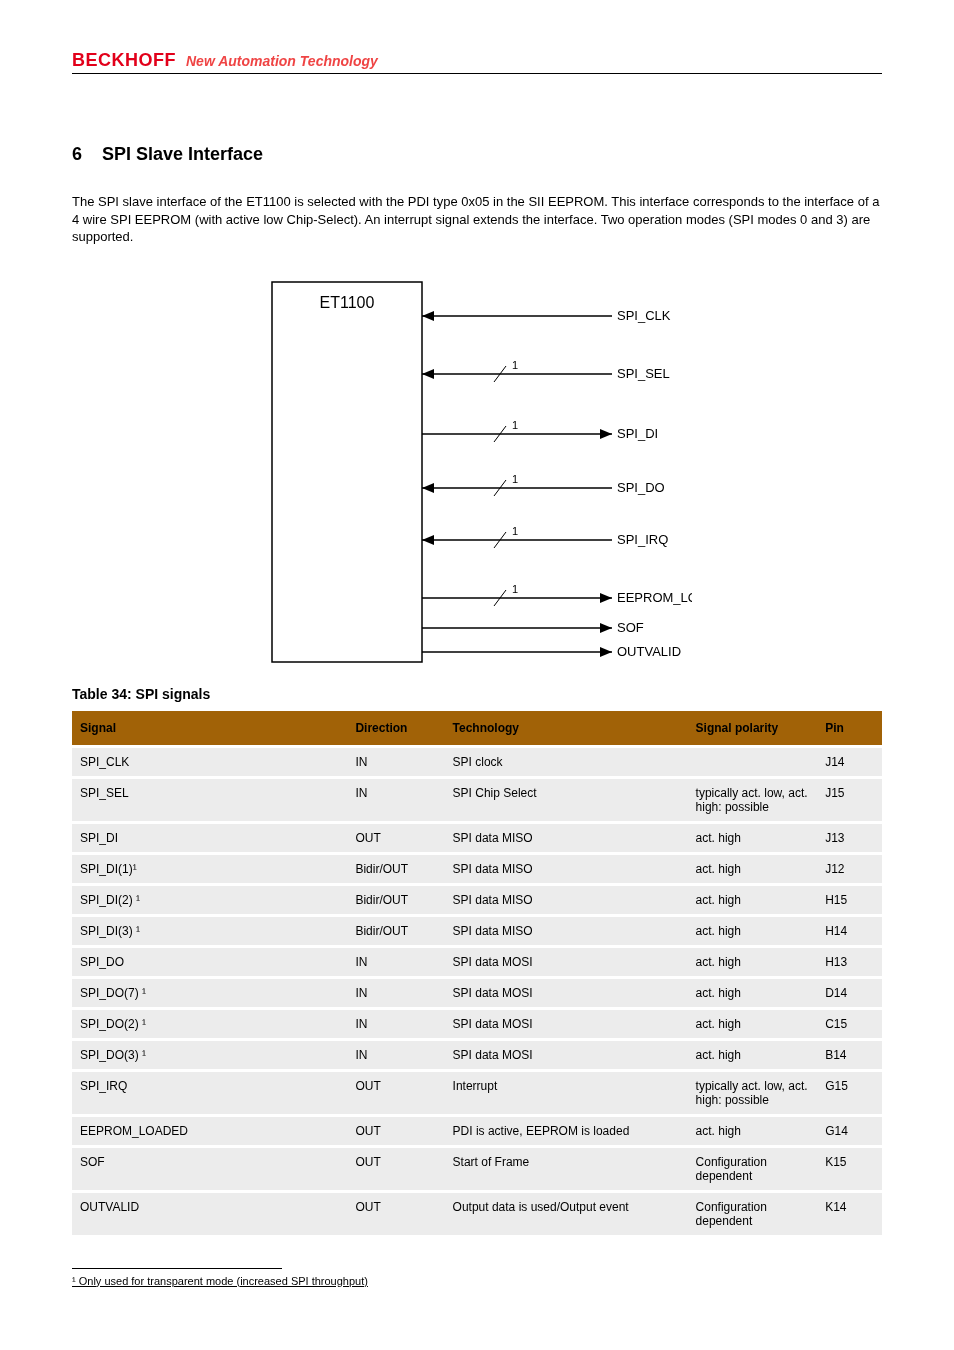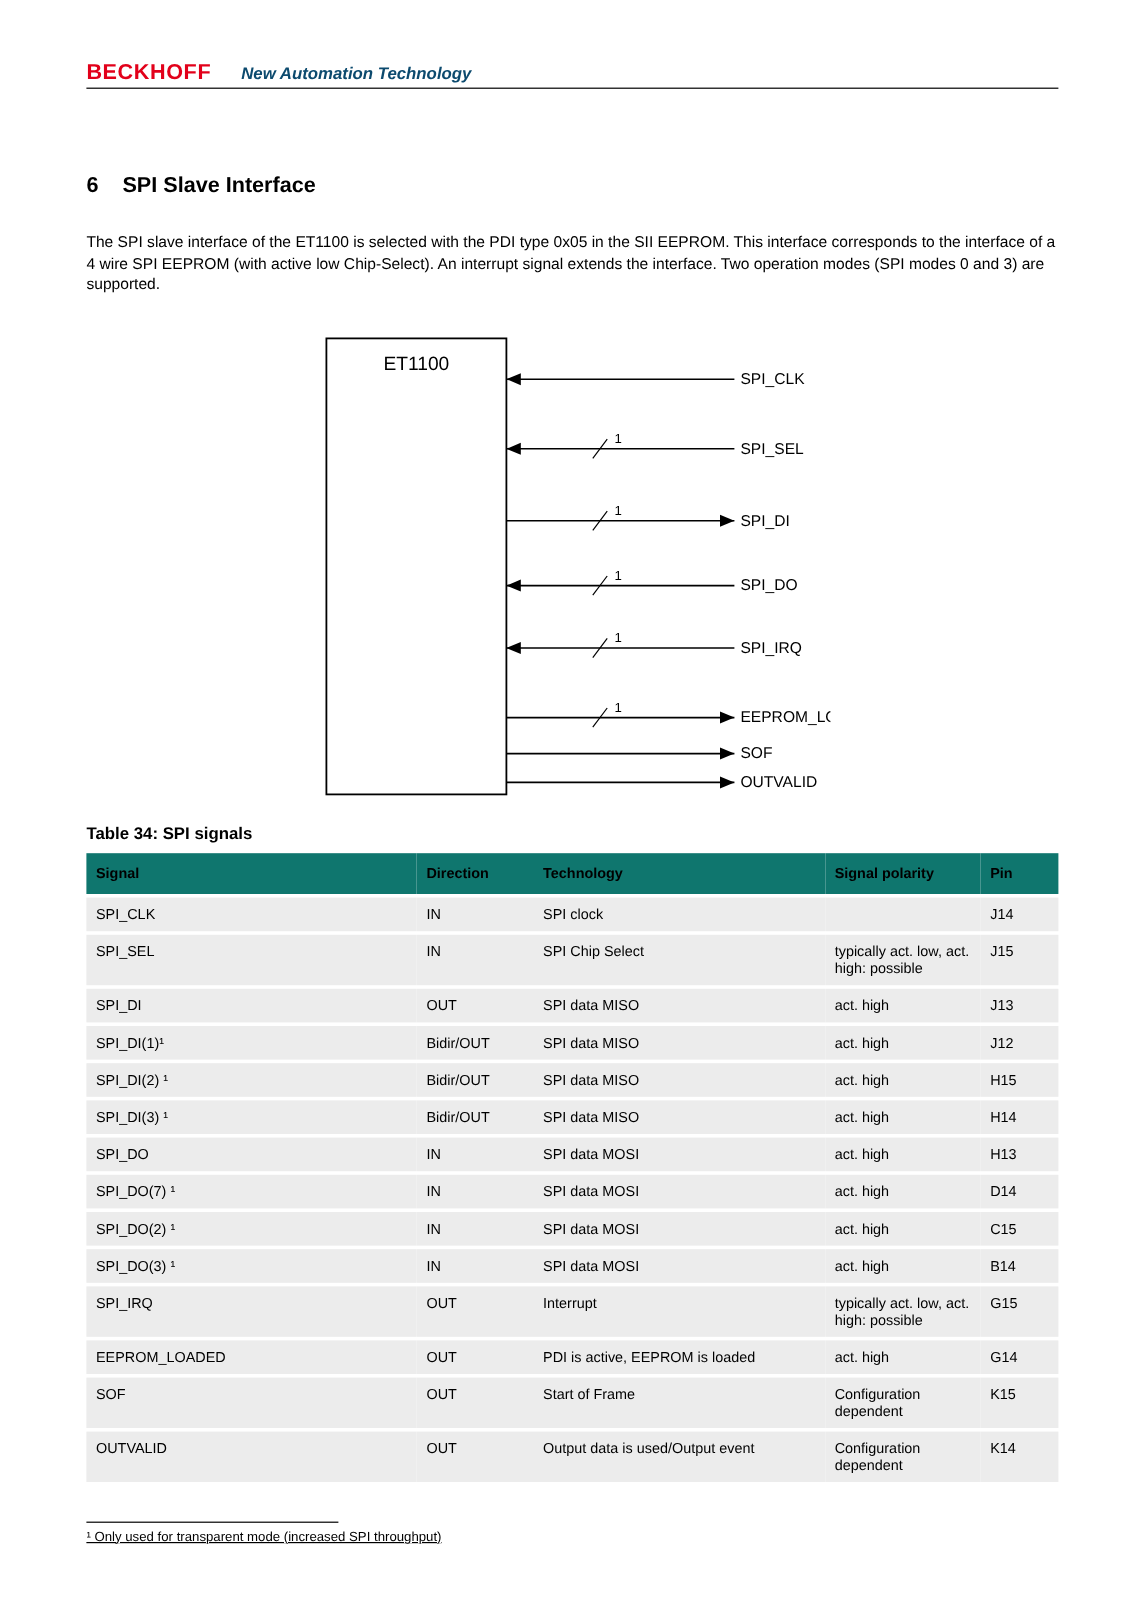"BECKHOFF" .brand-beckhoff { margin-right: 25px -> 10px }
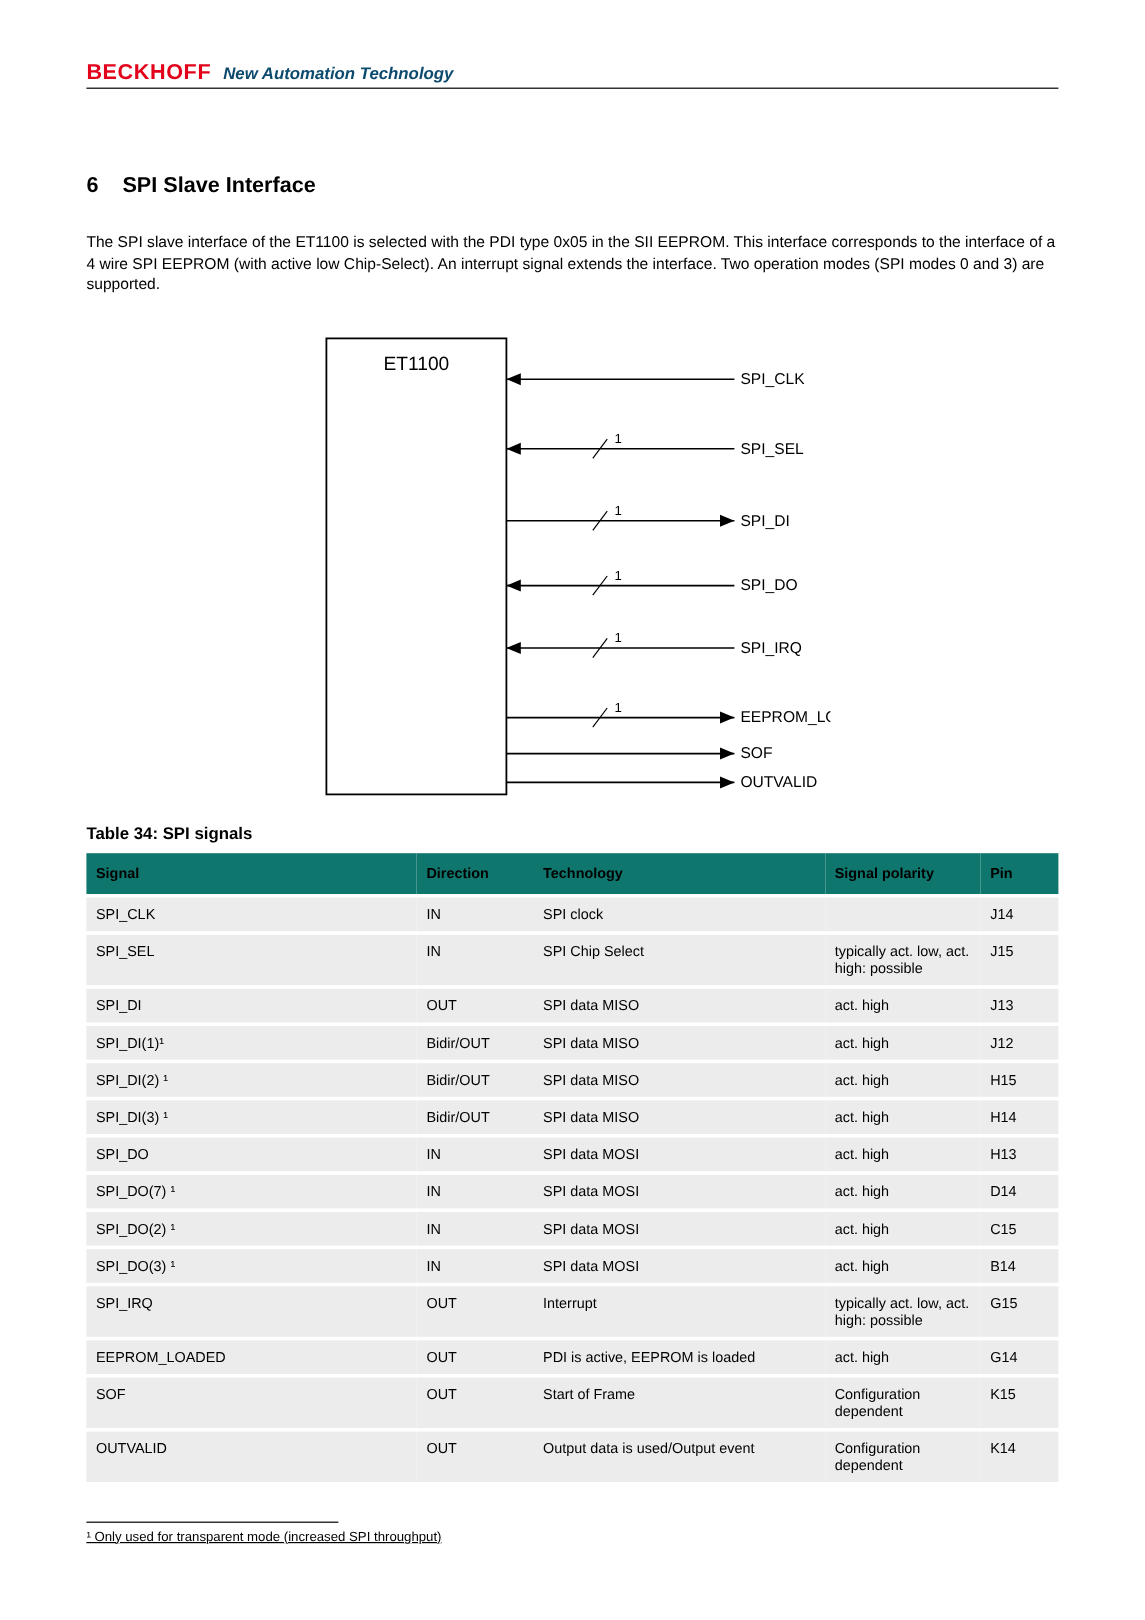"New Automation Technology" .brand-tagline { color: #0c4a6e -> #ef4444 }
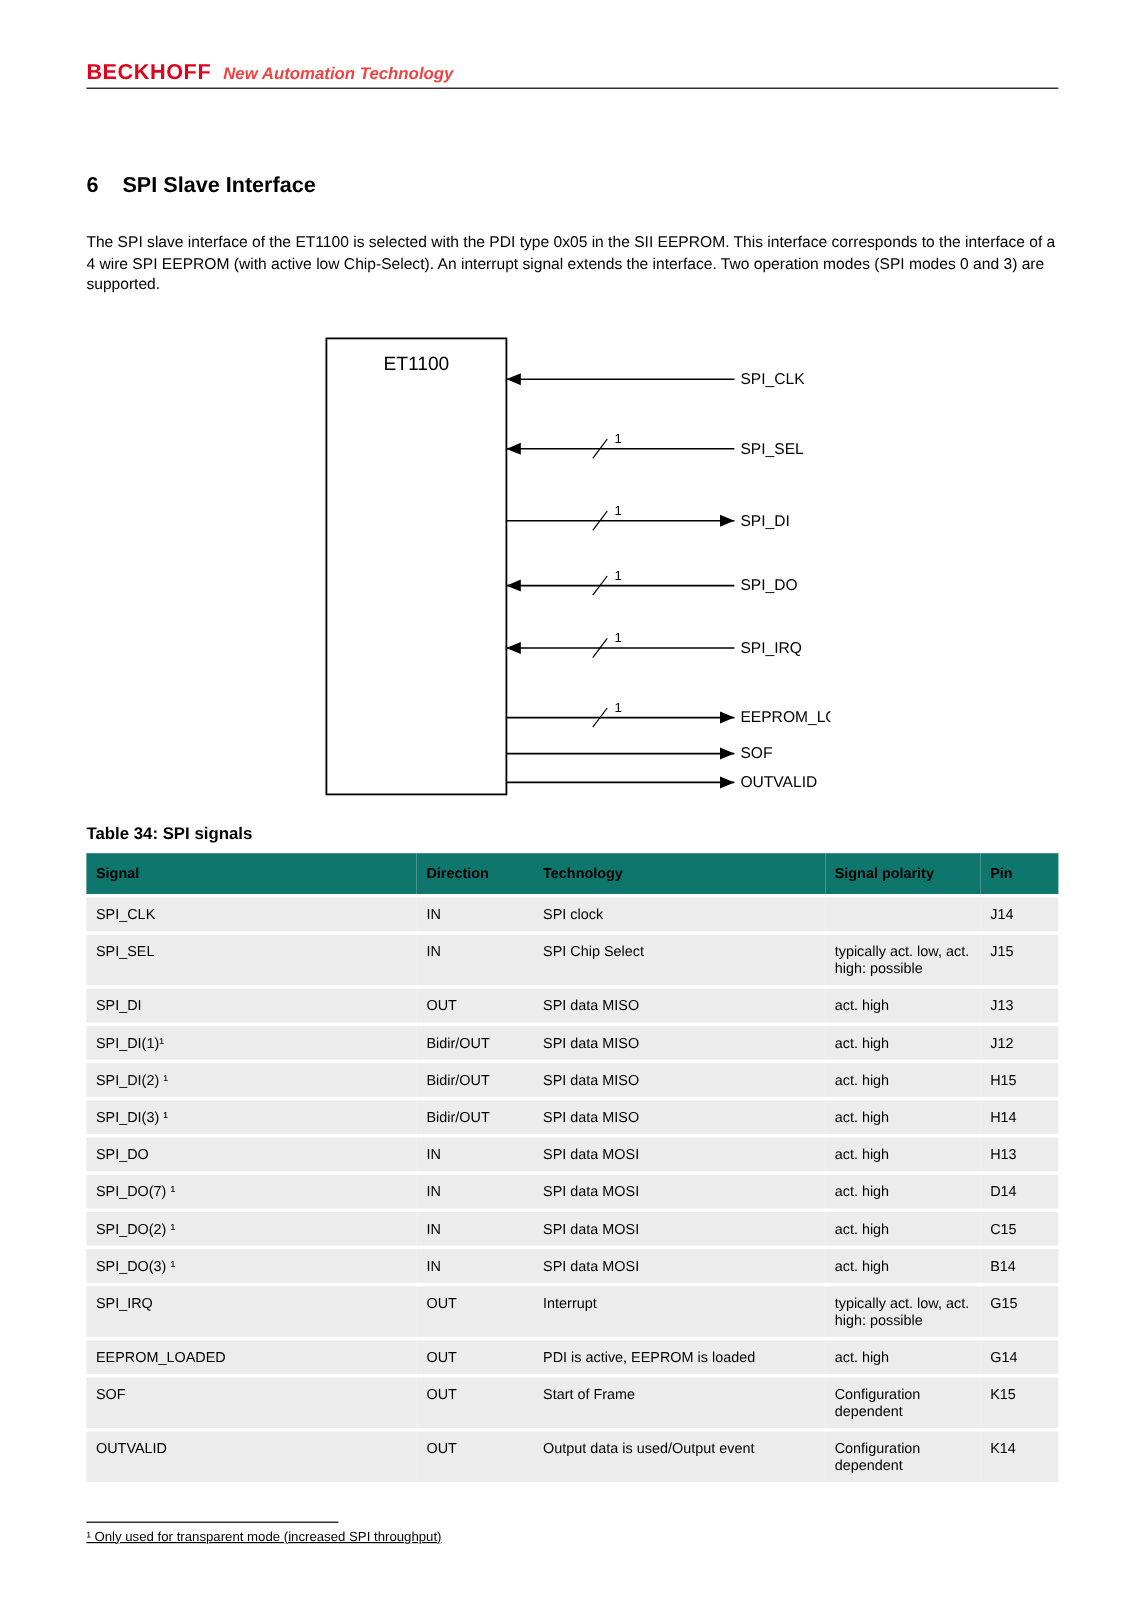"Signal" table.spi th { background: #0f766e -> #a16207 }
